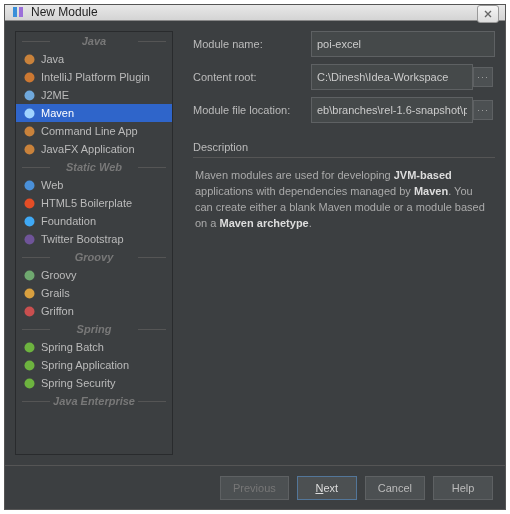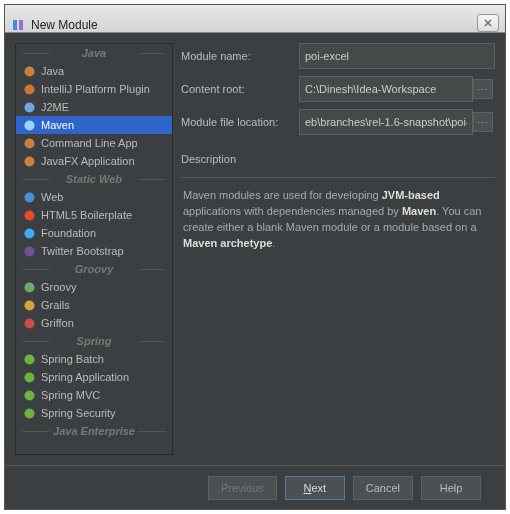"New Module" .titlebar { align-items: flex-end -> flex-start; height: 28px -> 16px }
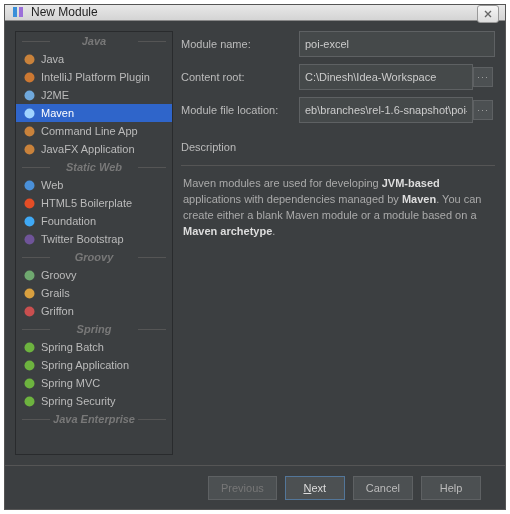"Java" .body { gap: 8px -> 20px }
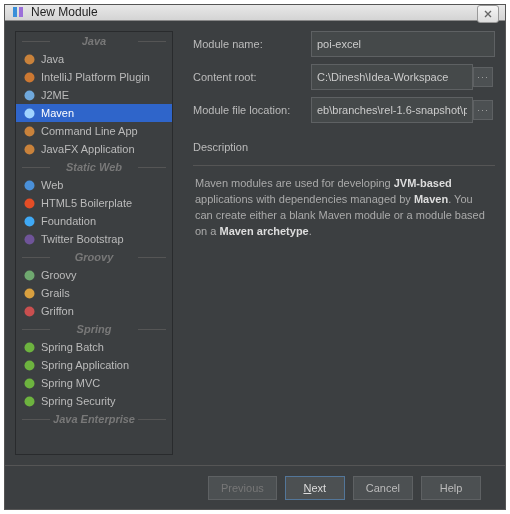"Description" .desc-title { margin-bottom: 12px -> 4px }
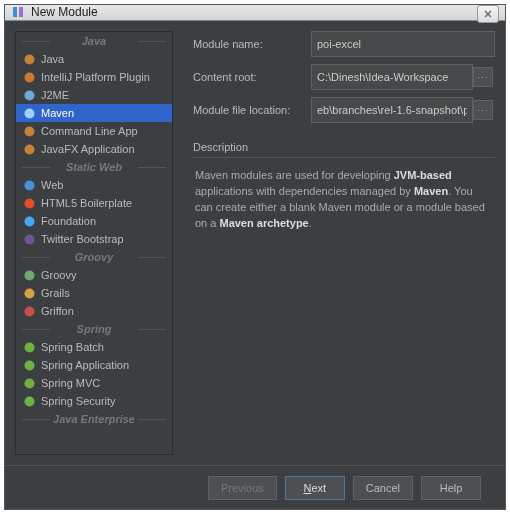"Spring MVC" div.item { html: <div> <span> <svg> <circle></circle> </svg> </span> <span>Spring MVC</span> </div> -> none }
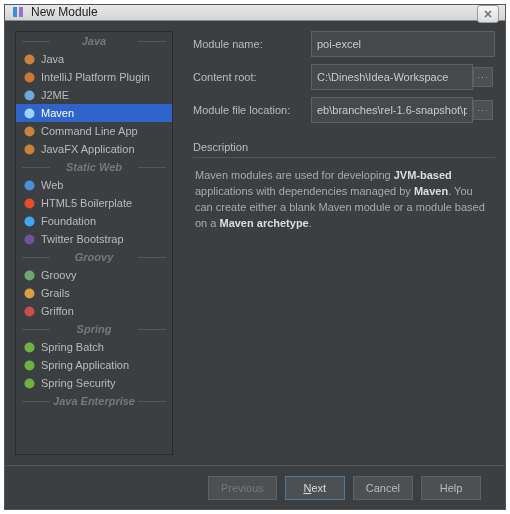"Previous" .footer { padding: 0 24px -> 0 12px }
